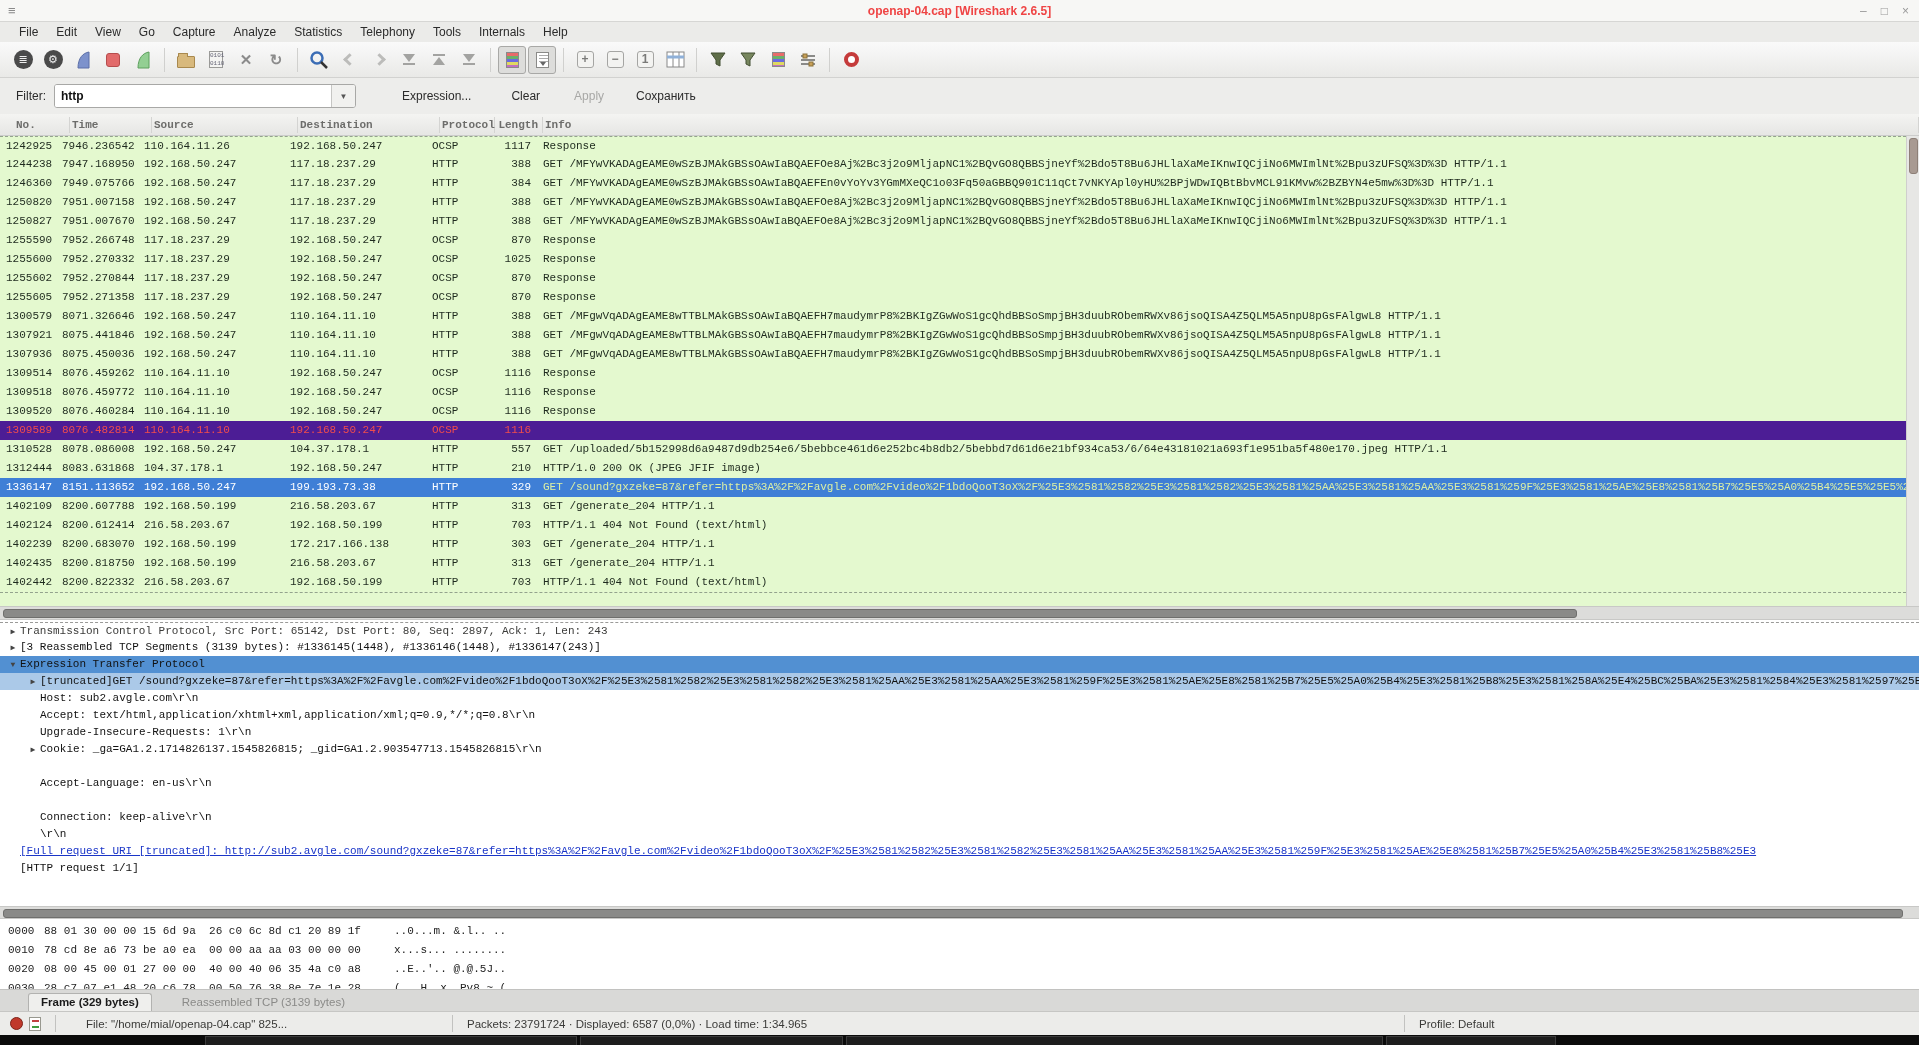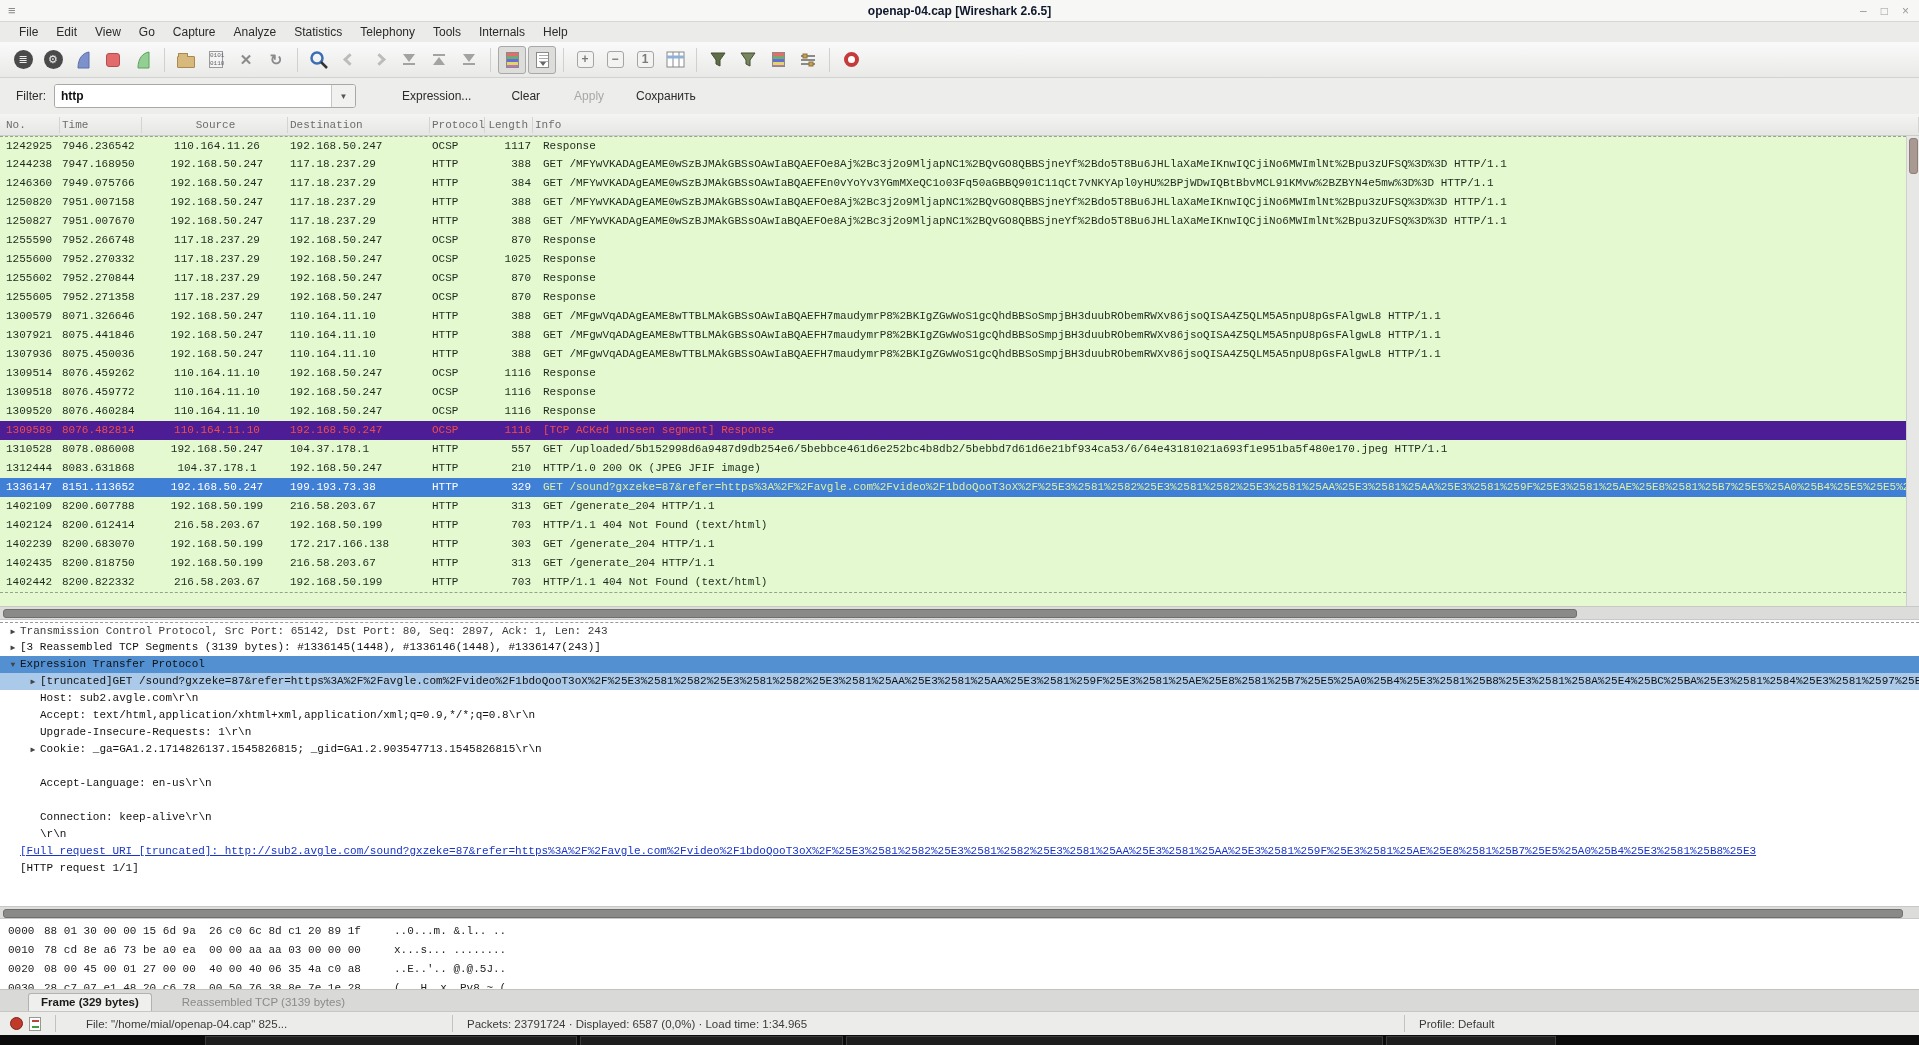"openap-04.cap [Wireshark 2.6.5]" .tb-title { color: #0f172a -> #ef4444 }
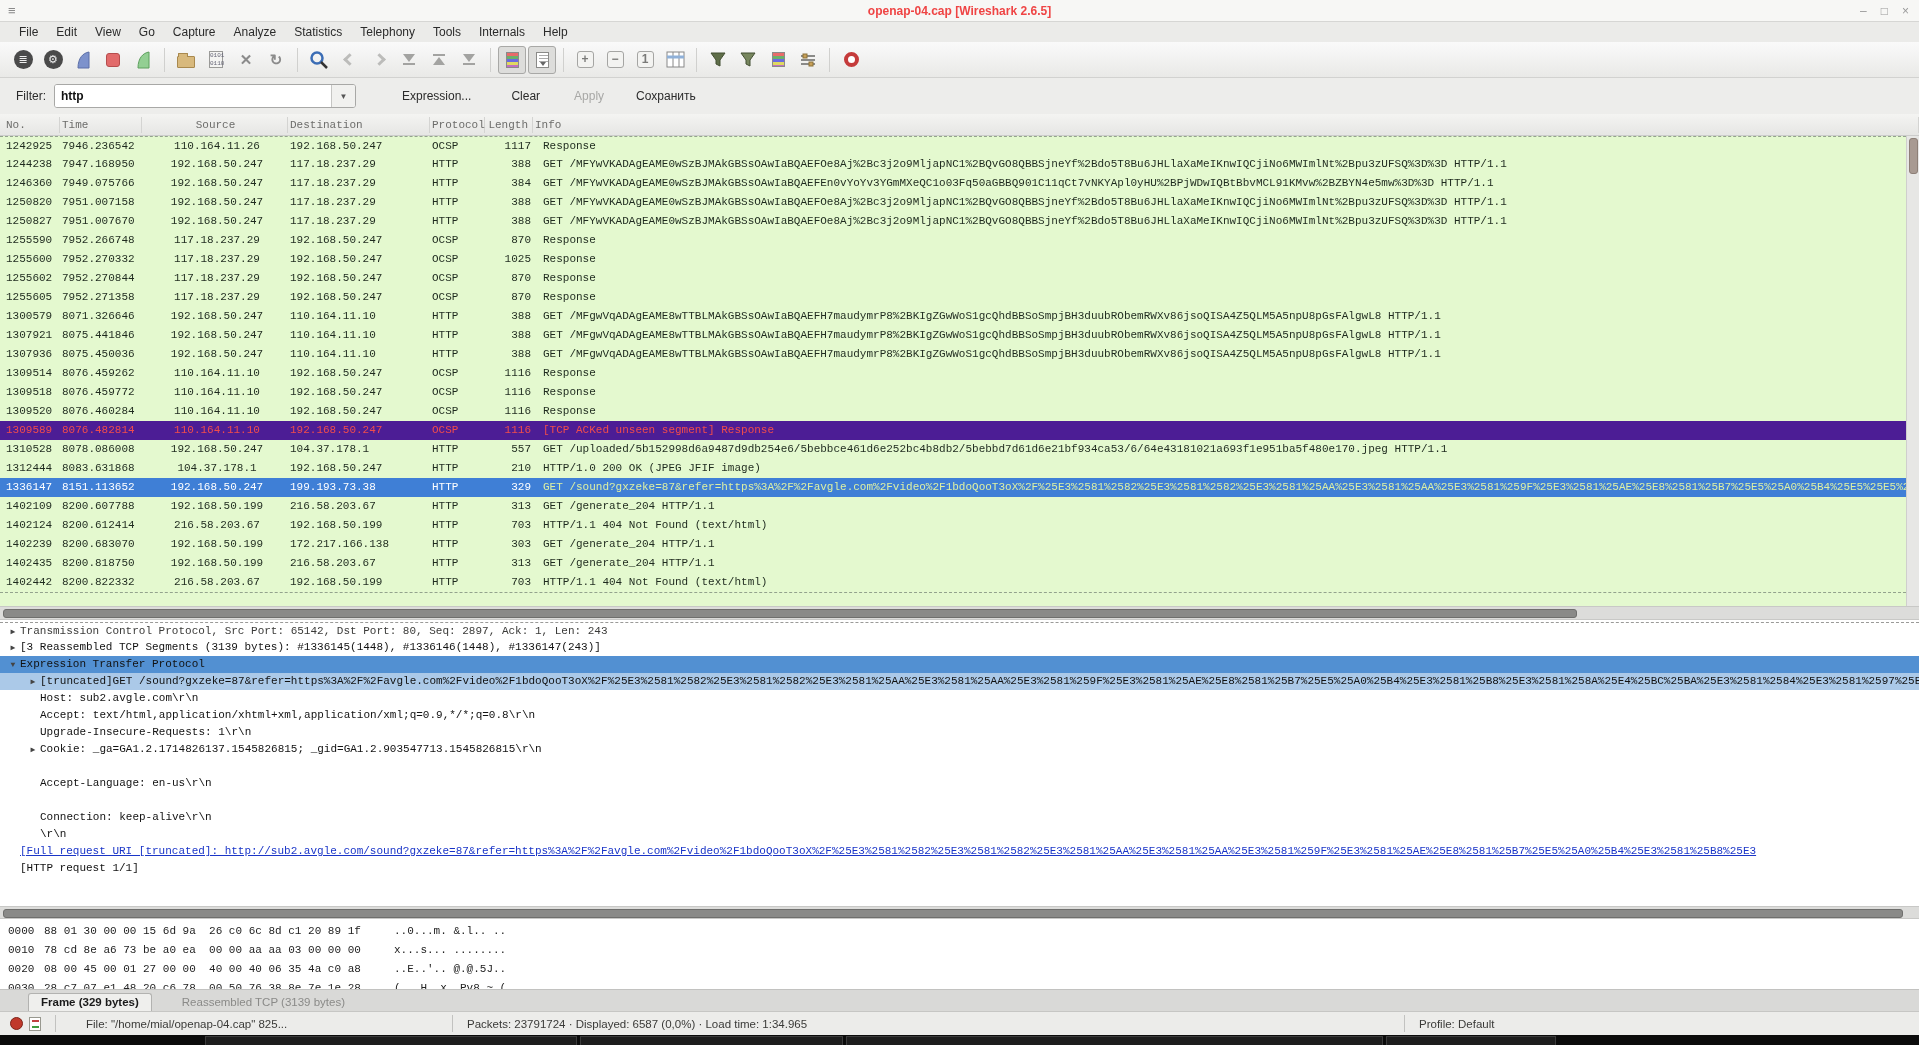"No." .pkt-header { font-weight: none -> bold; padding-left: 4px -> 14px }
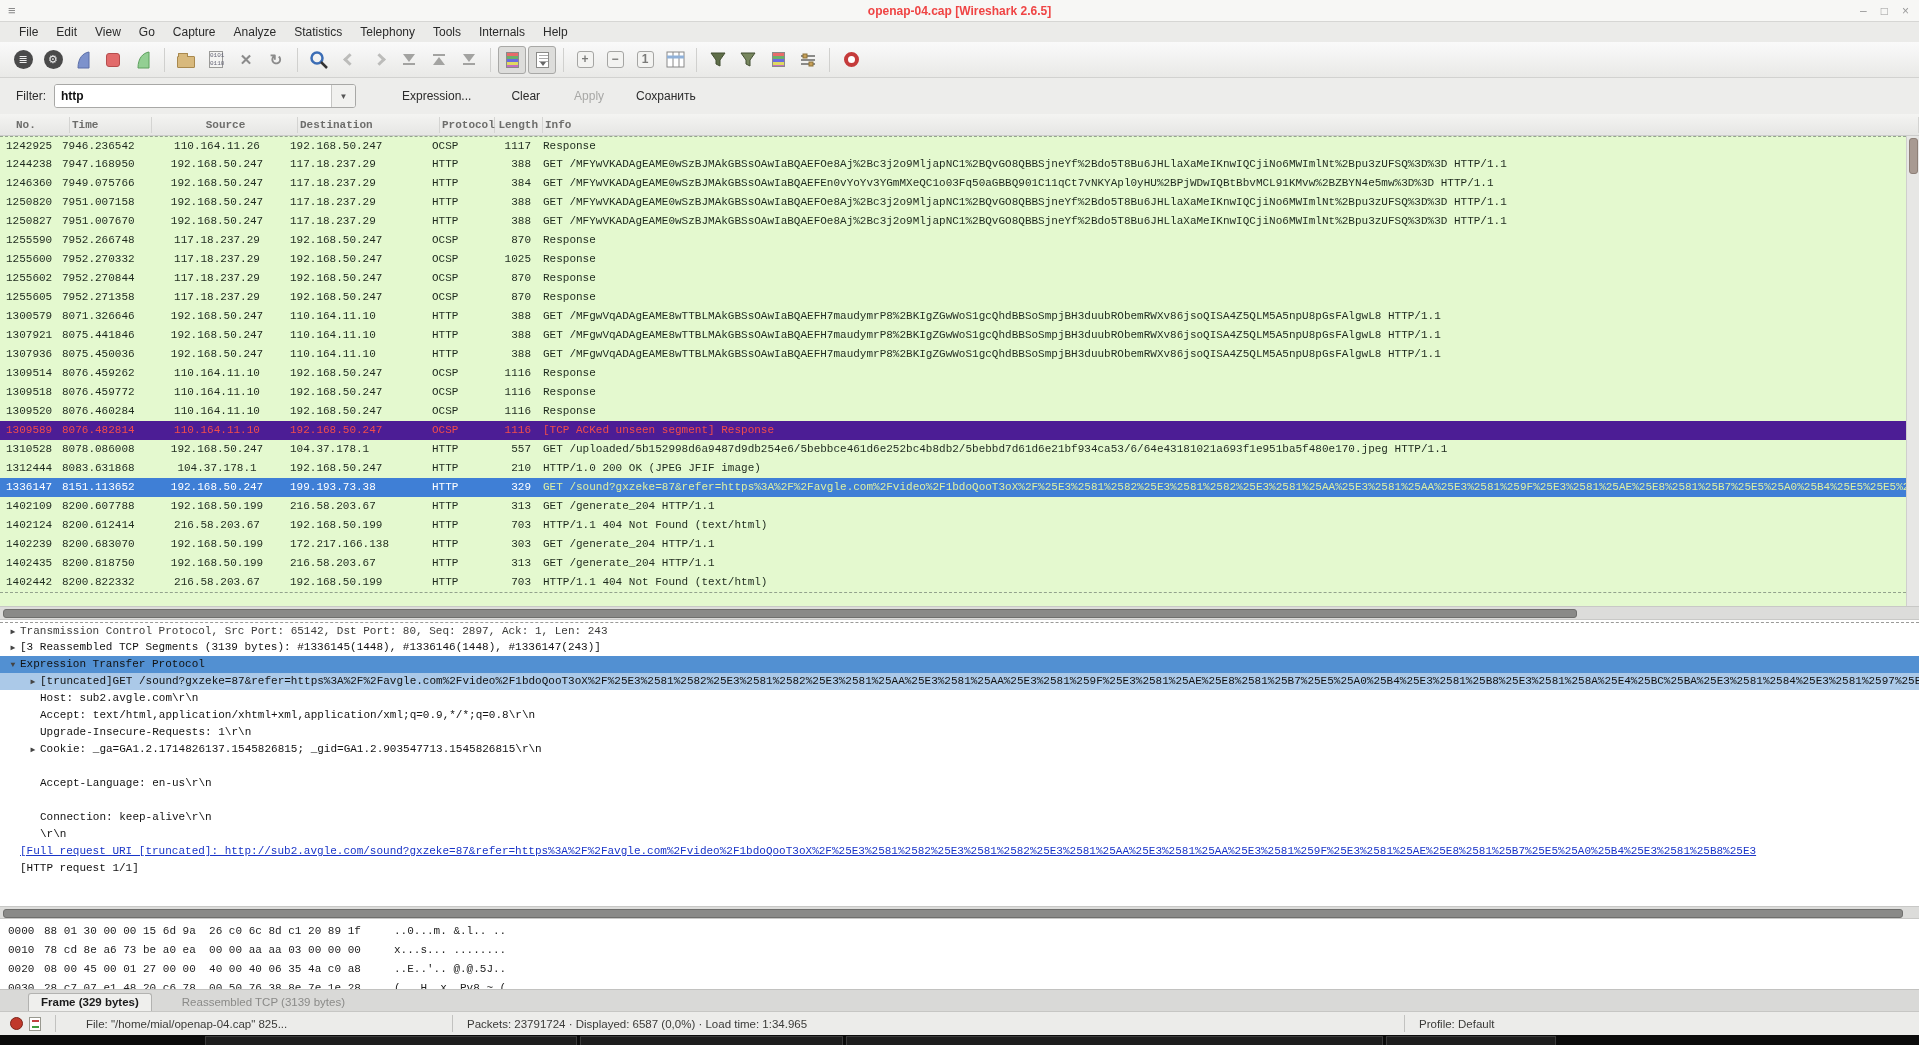"Source" .c-src { text-align: center -> none }
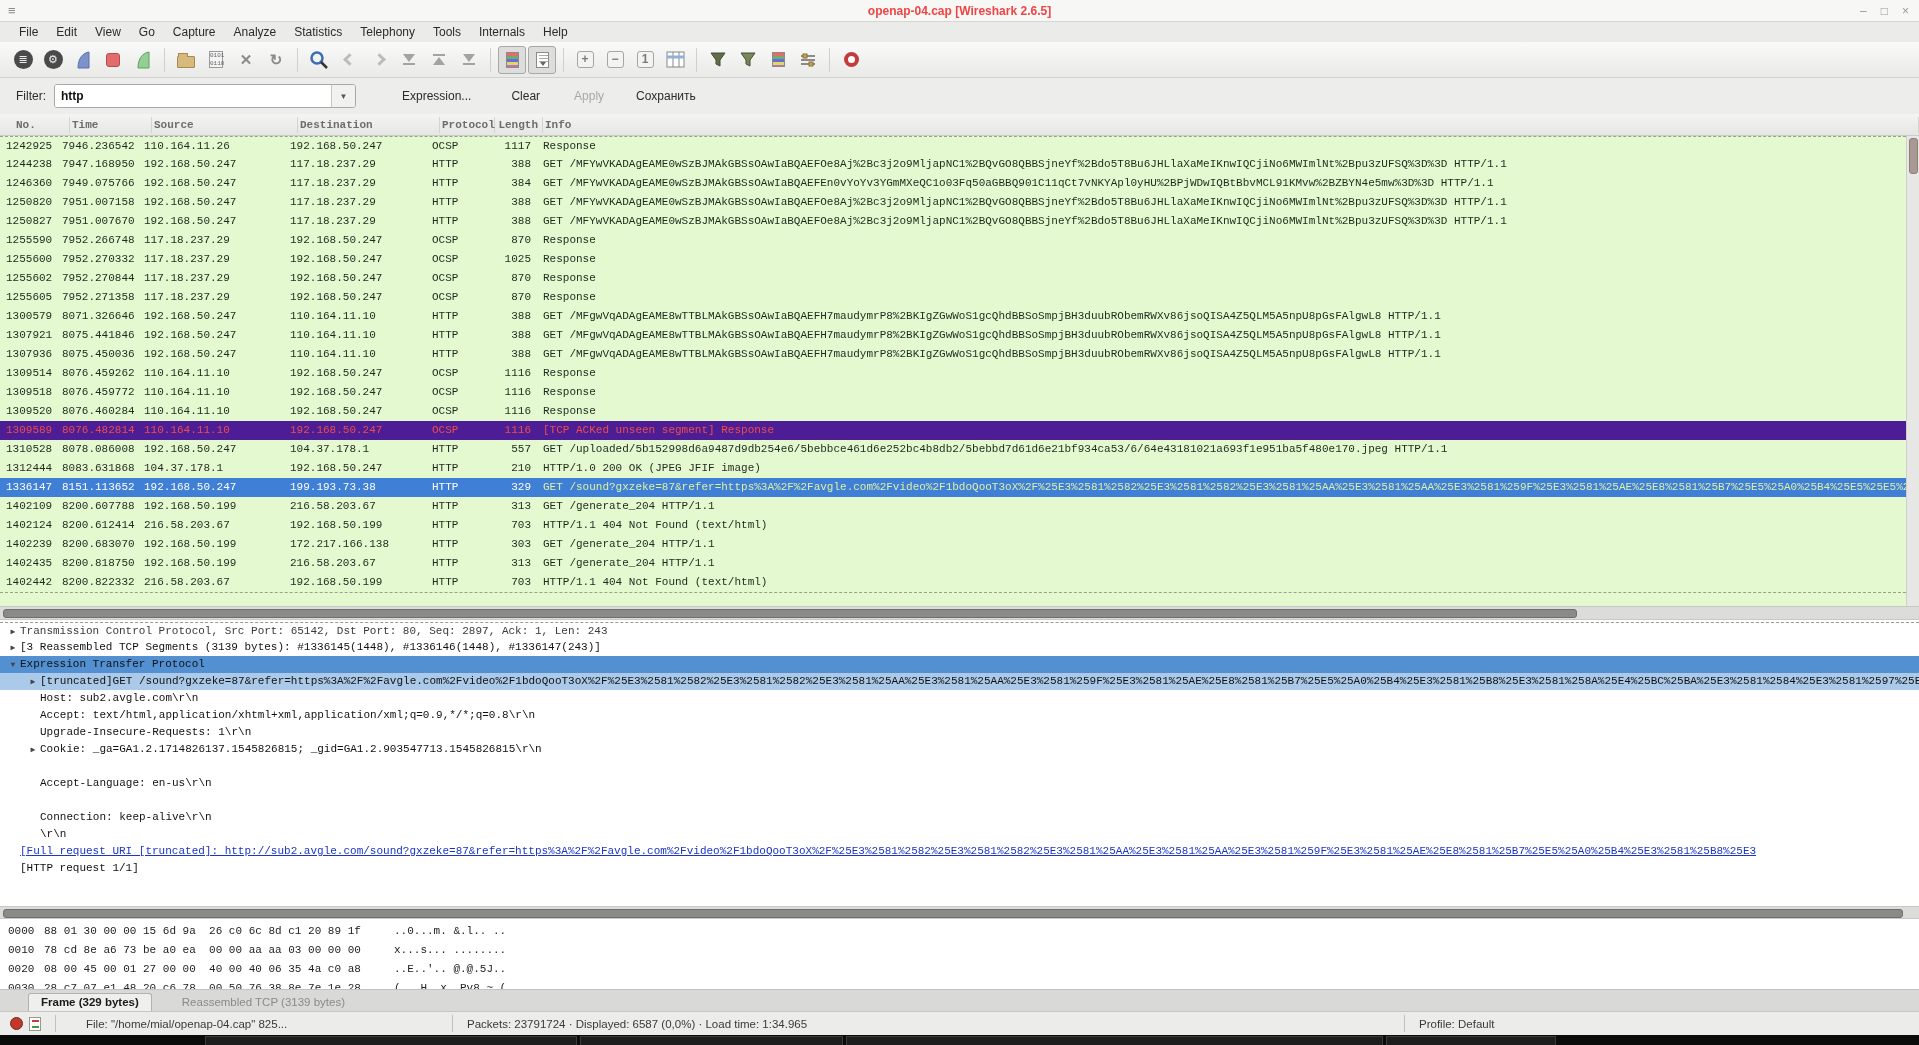"[TCP ACKed unseen segment] Response" span.c-info { html: <span>[TCP ACKed unseen segment] Response</span> -> none }
